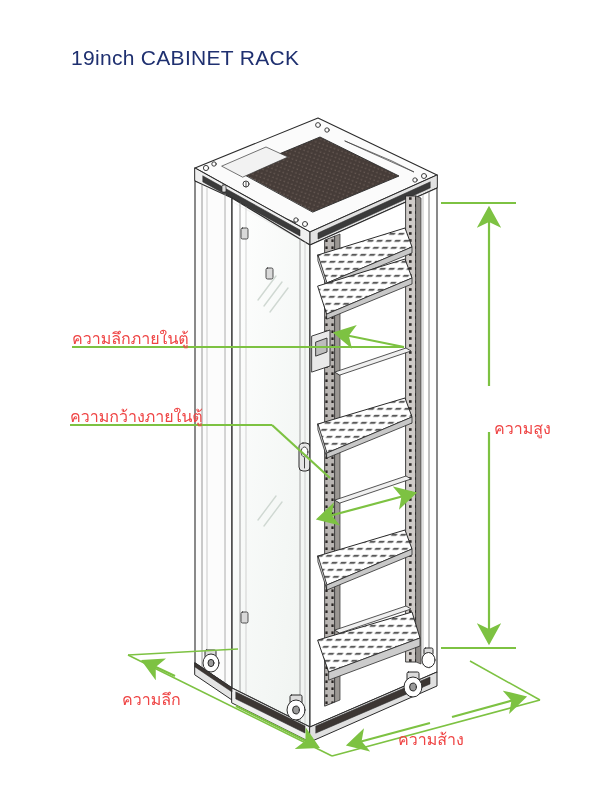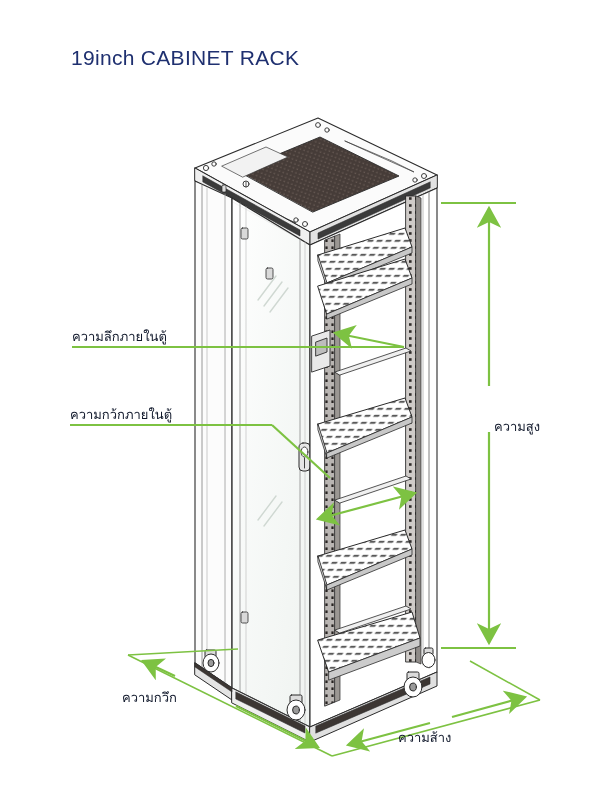"ความลึกภายในตู้" .dim-label { color: #0f172a -> #ef4444; font-size: 13px -> 16px }
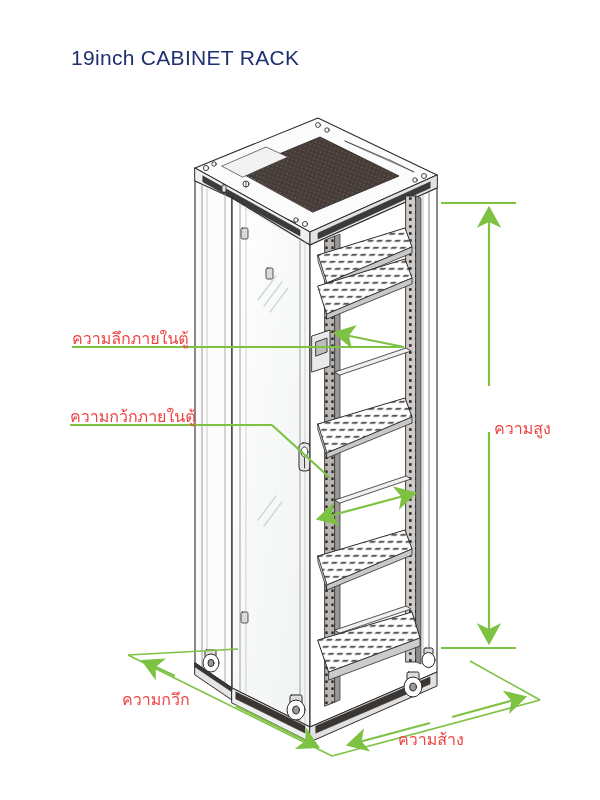"ความกว้กภายในตู้" div.dim-label { text: ความกว้กภายในตู้ -> ความกว้างภายในตู้ }
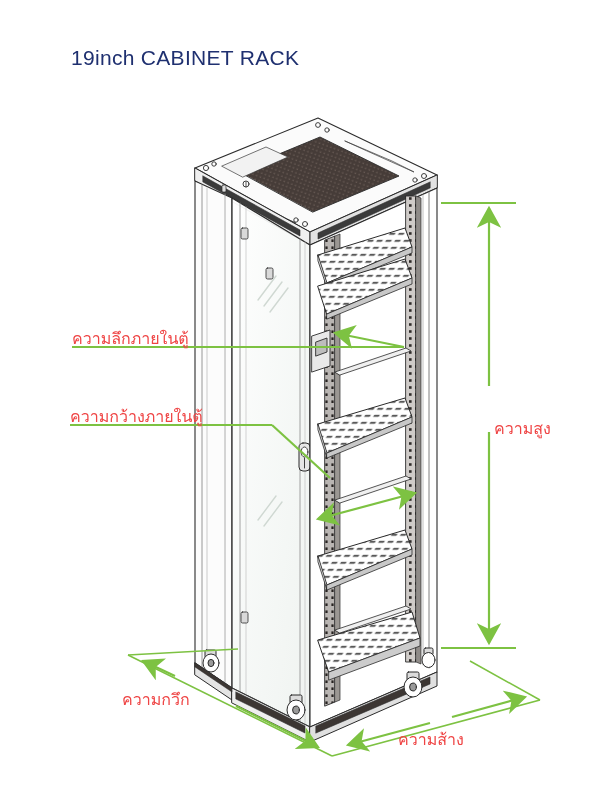"ความกวึก" div.dim-label { text: ความกวึก -> ความลึก }
